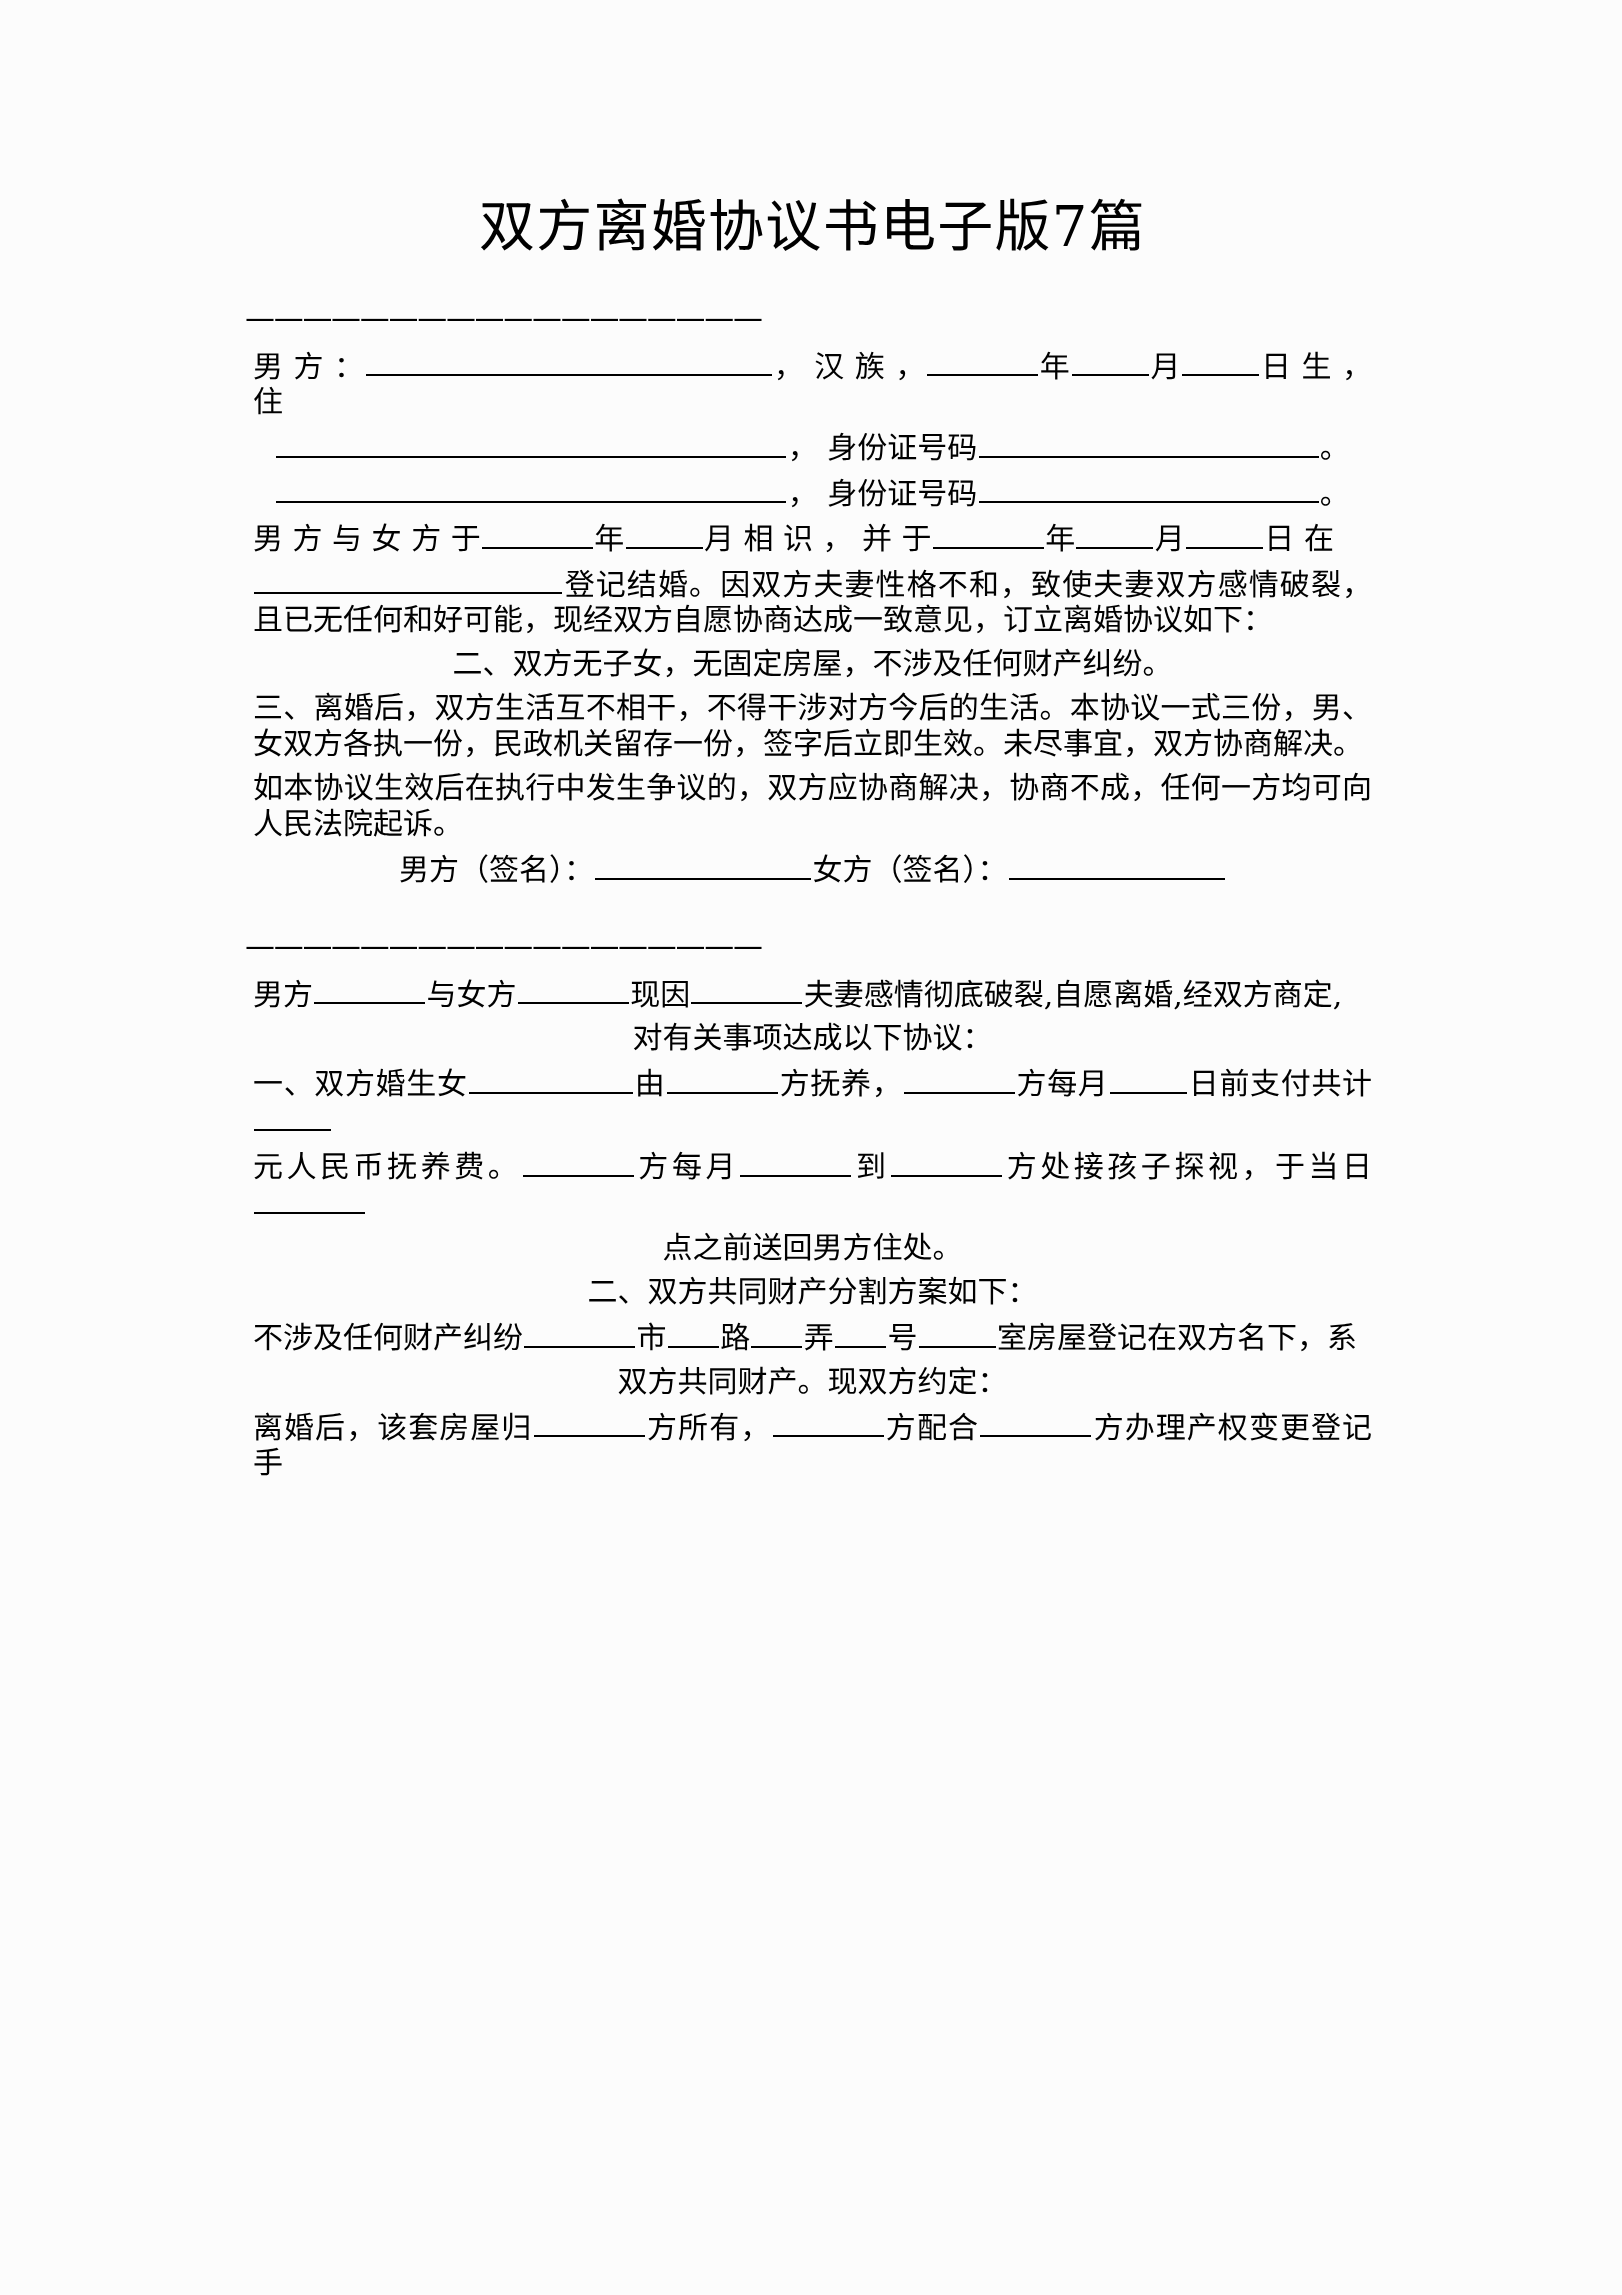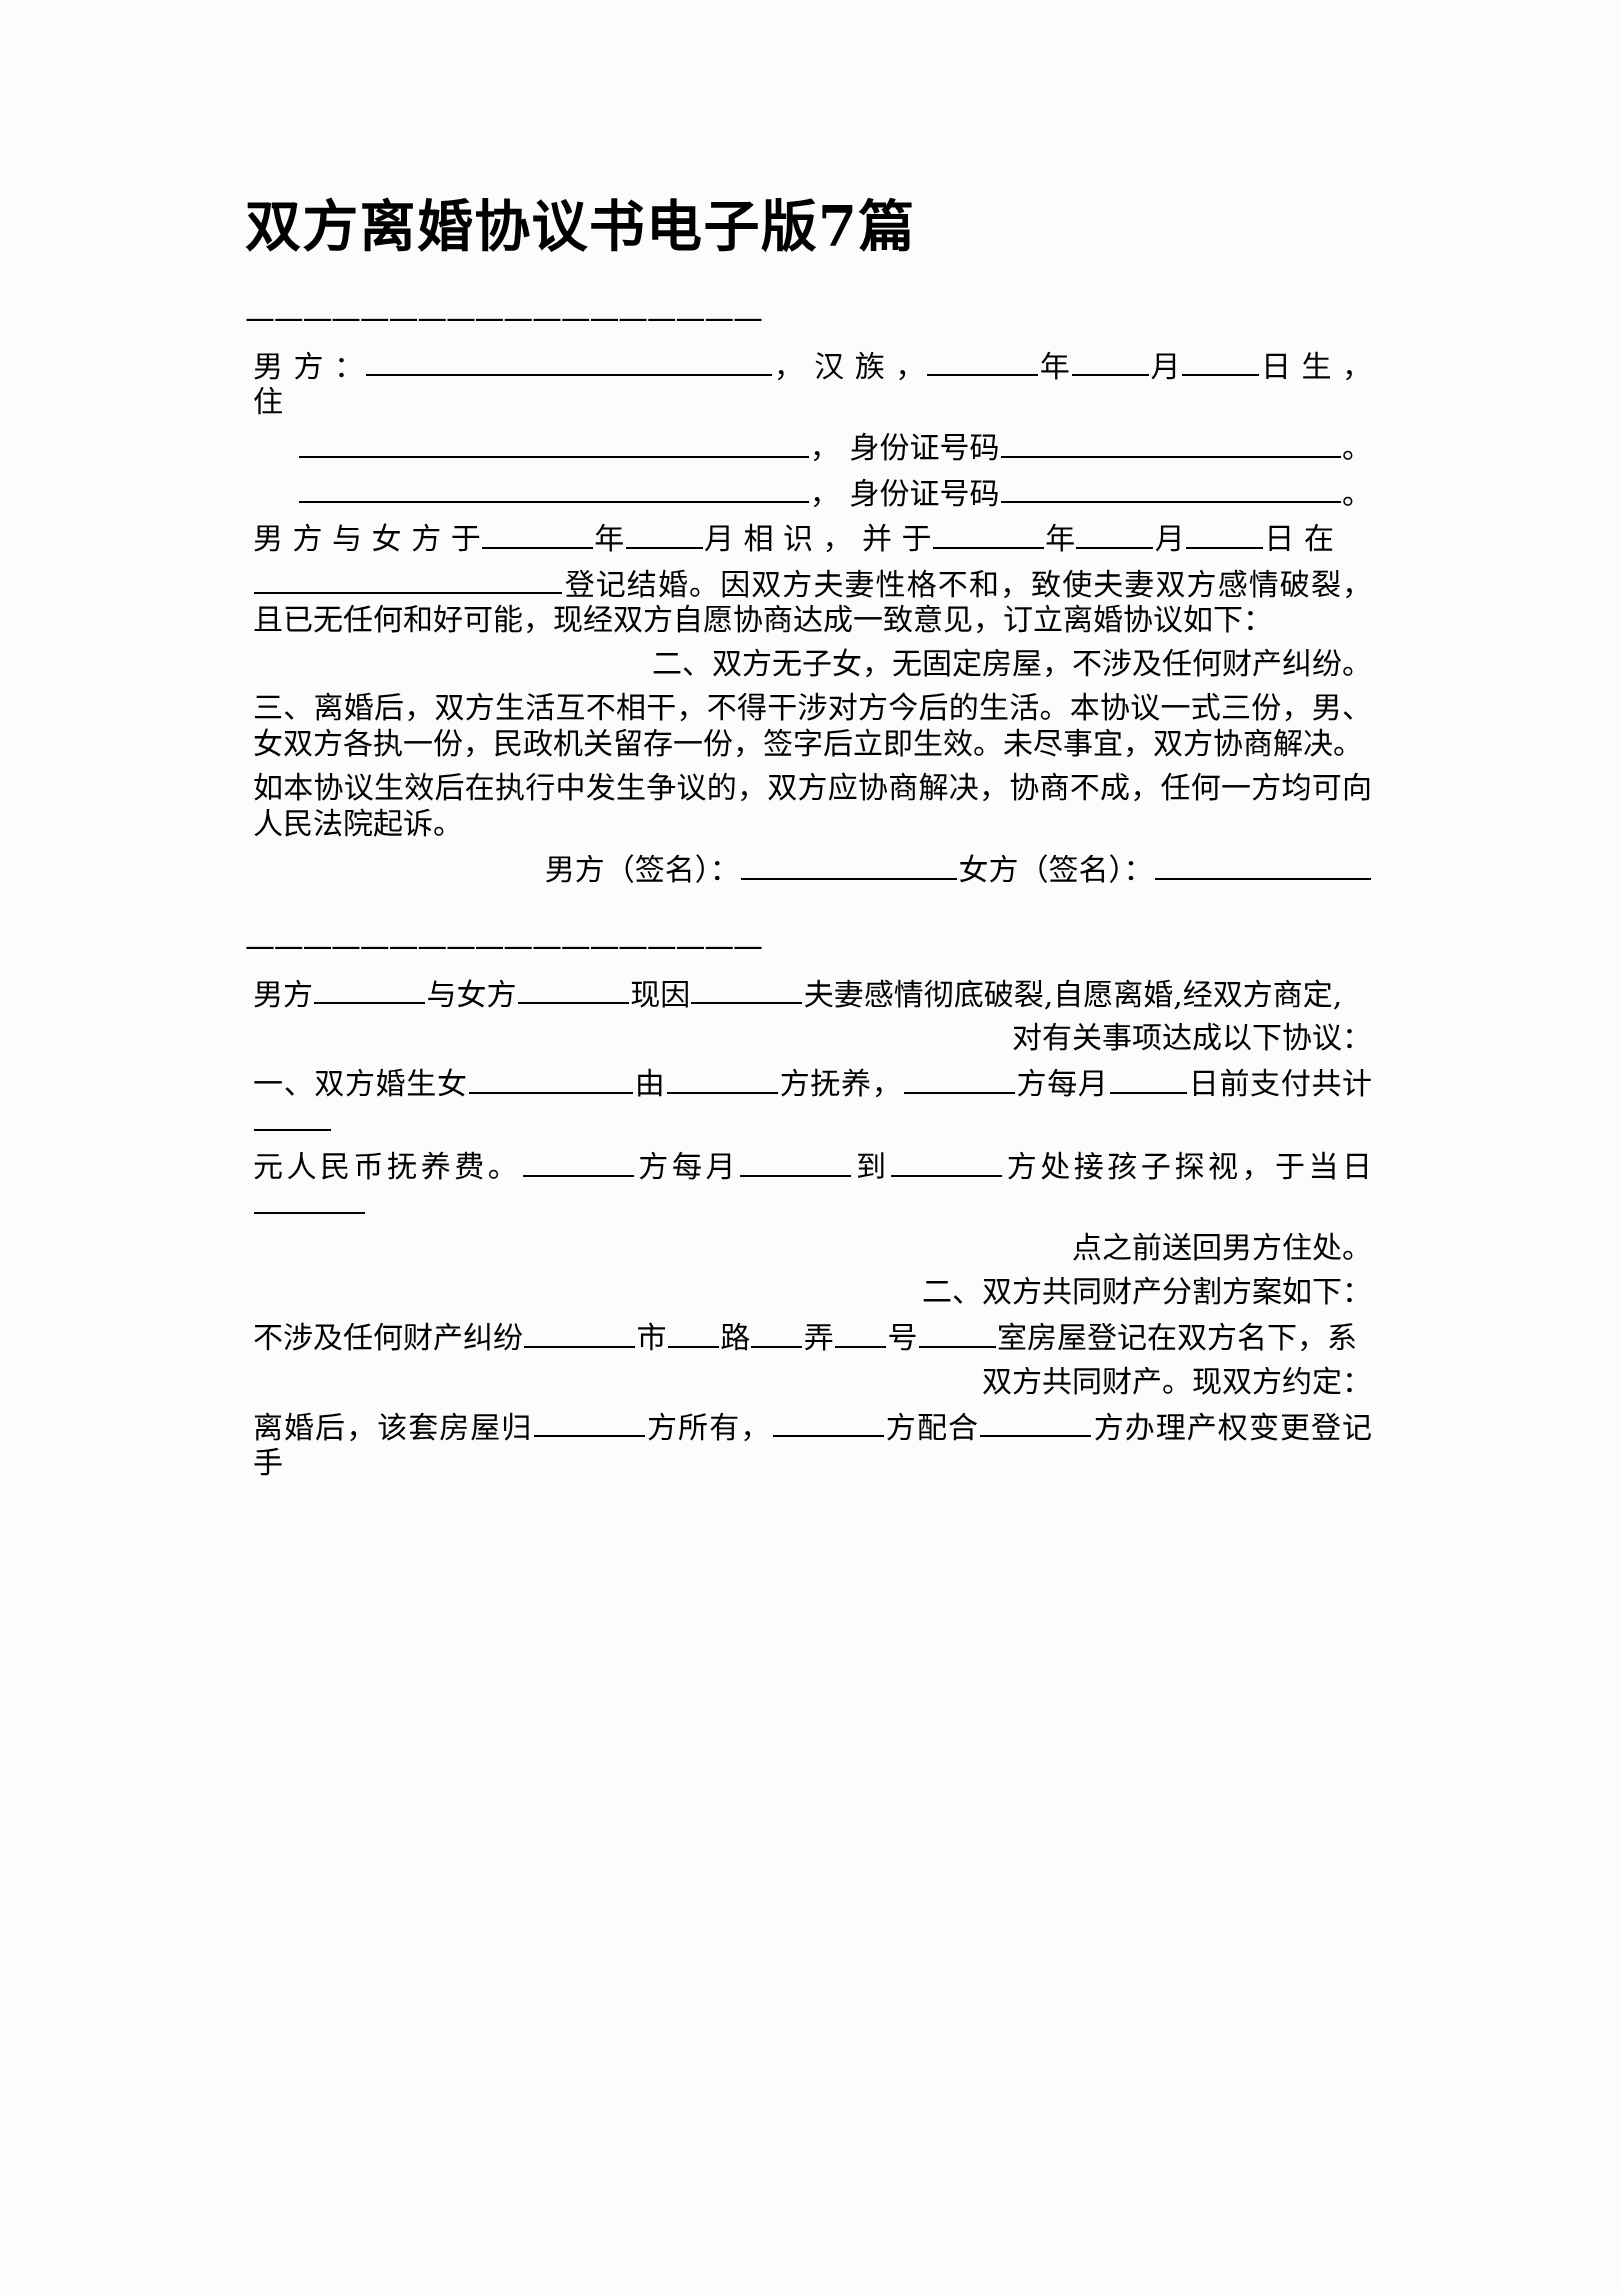"双方离婚协议书电子版7篇" .doc-title { font-weight: bold -> normal; text-align: left -> center }
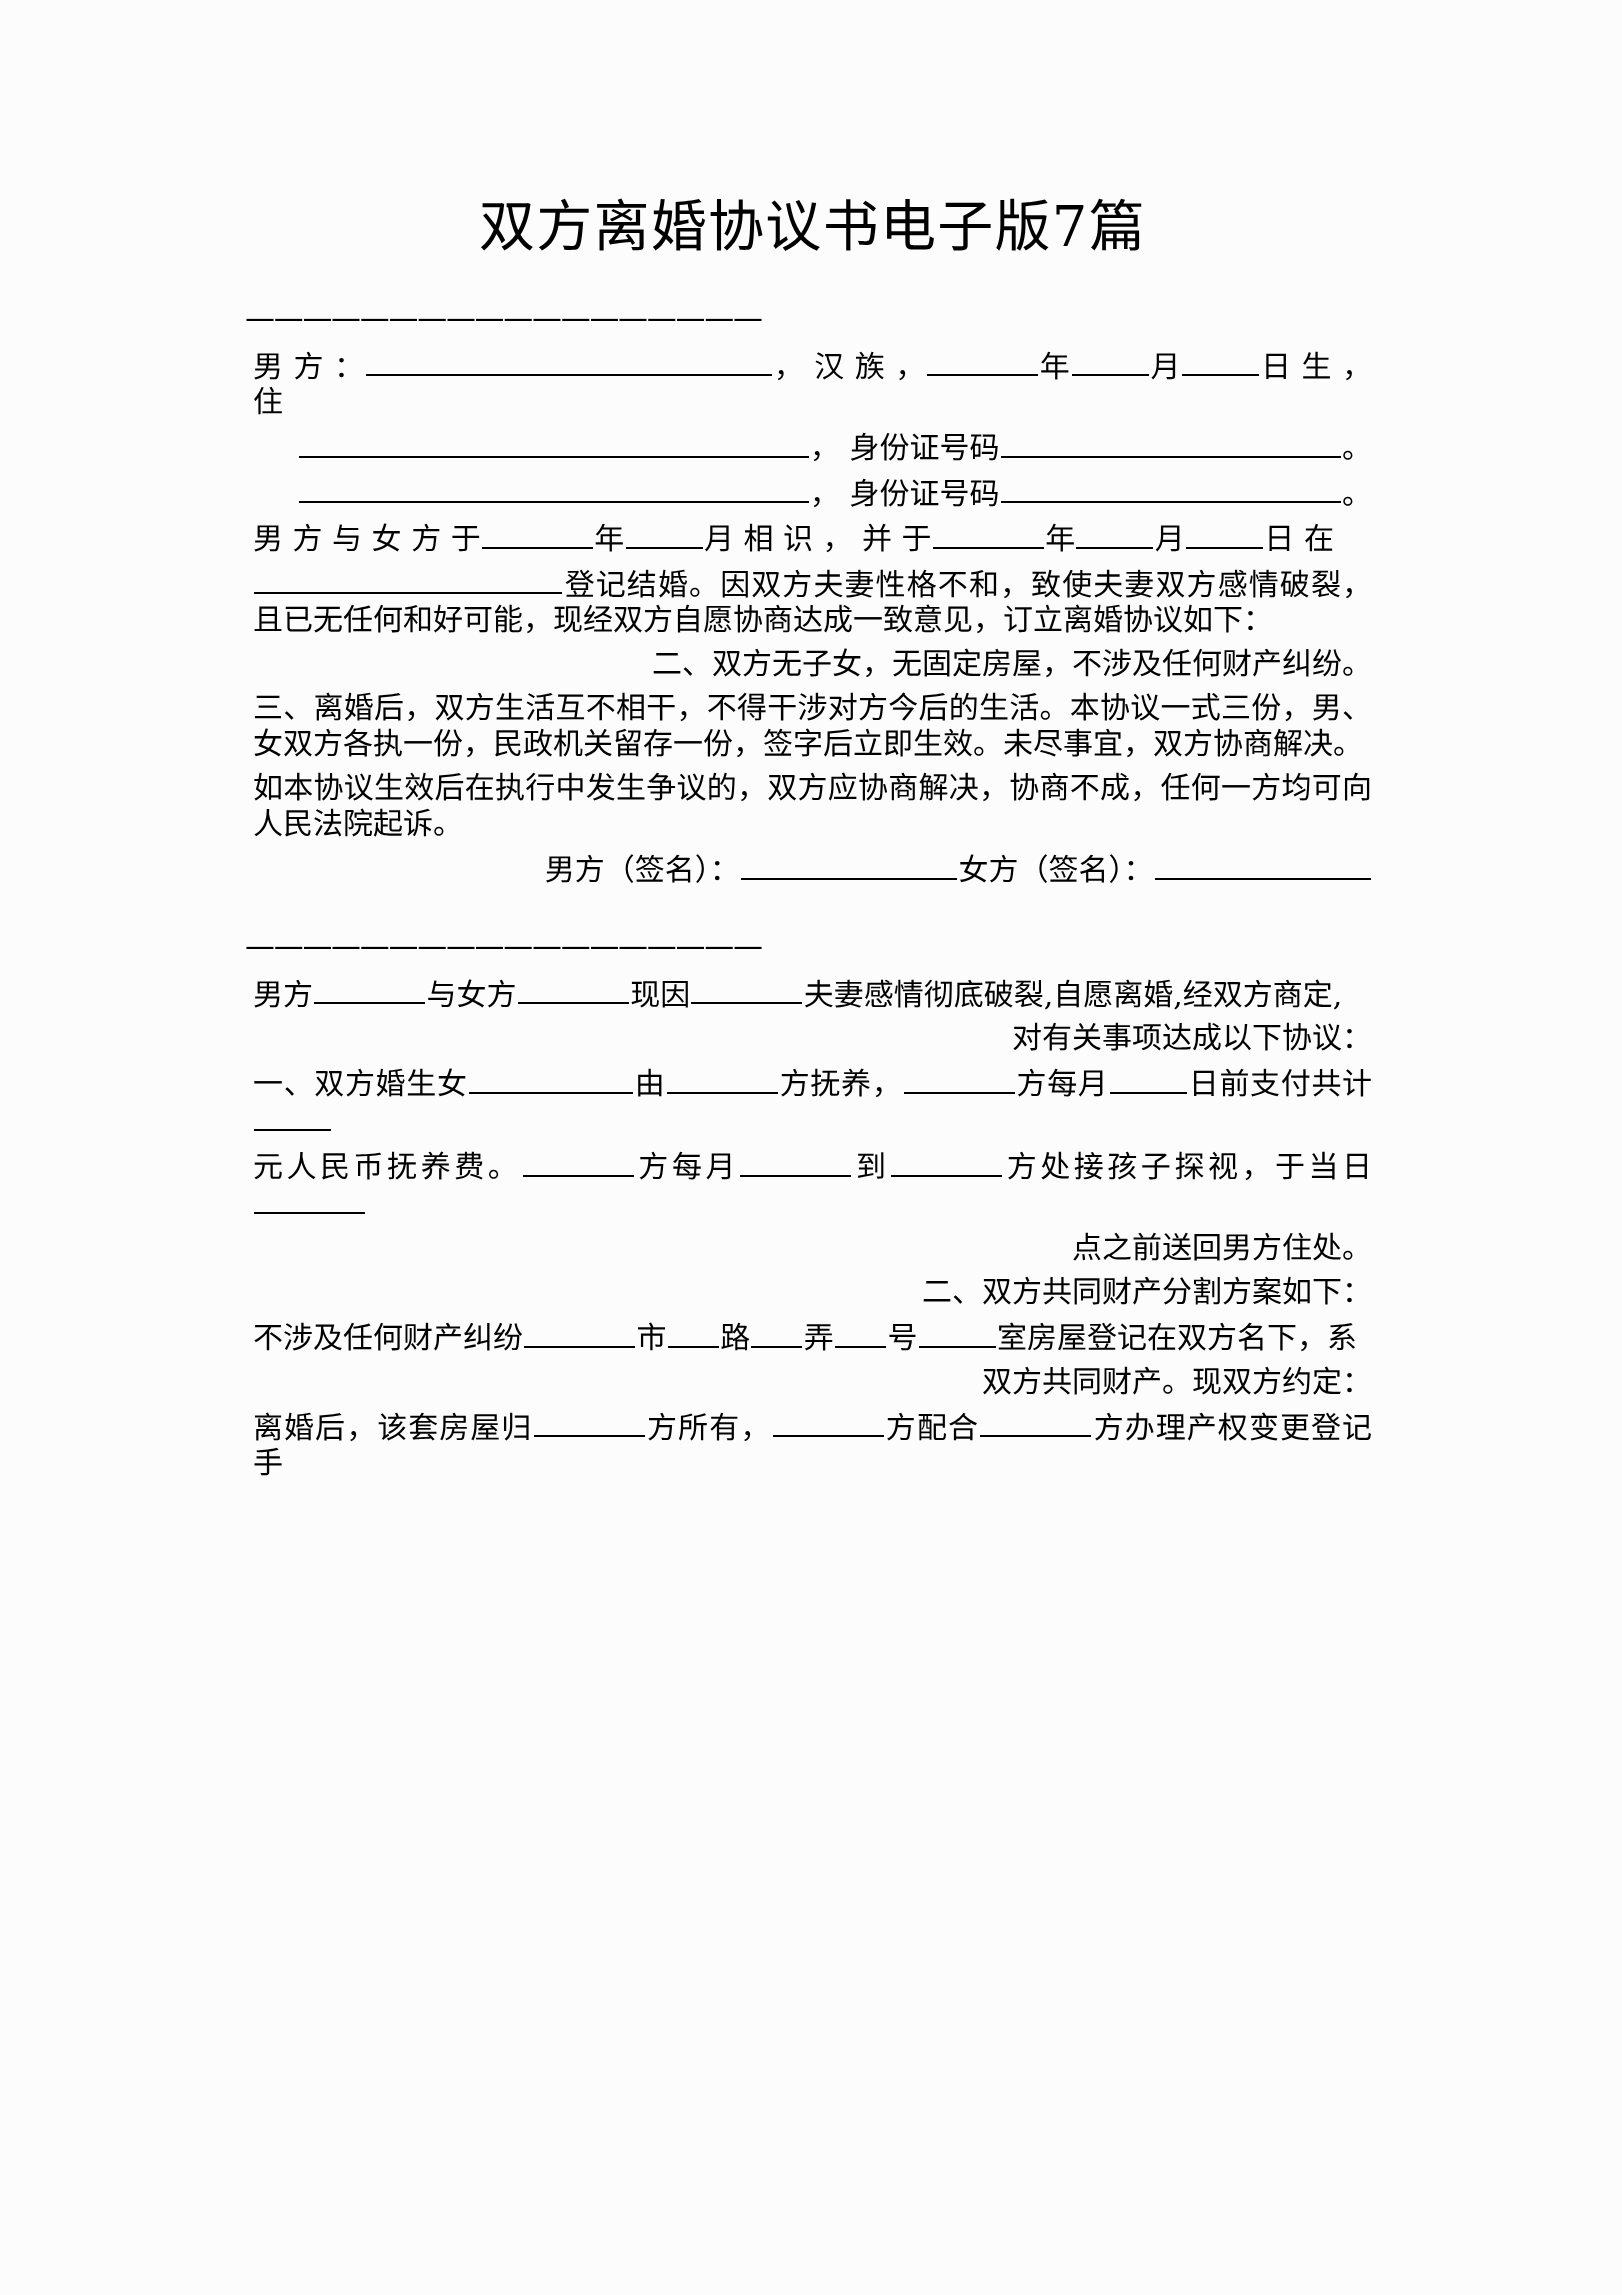"， 身份证号码 。" .para.tight { text-align: right -> center }
